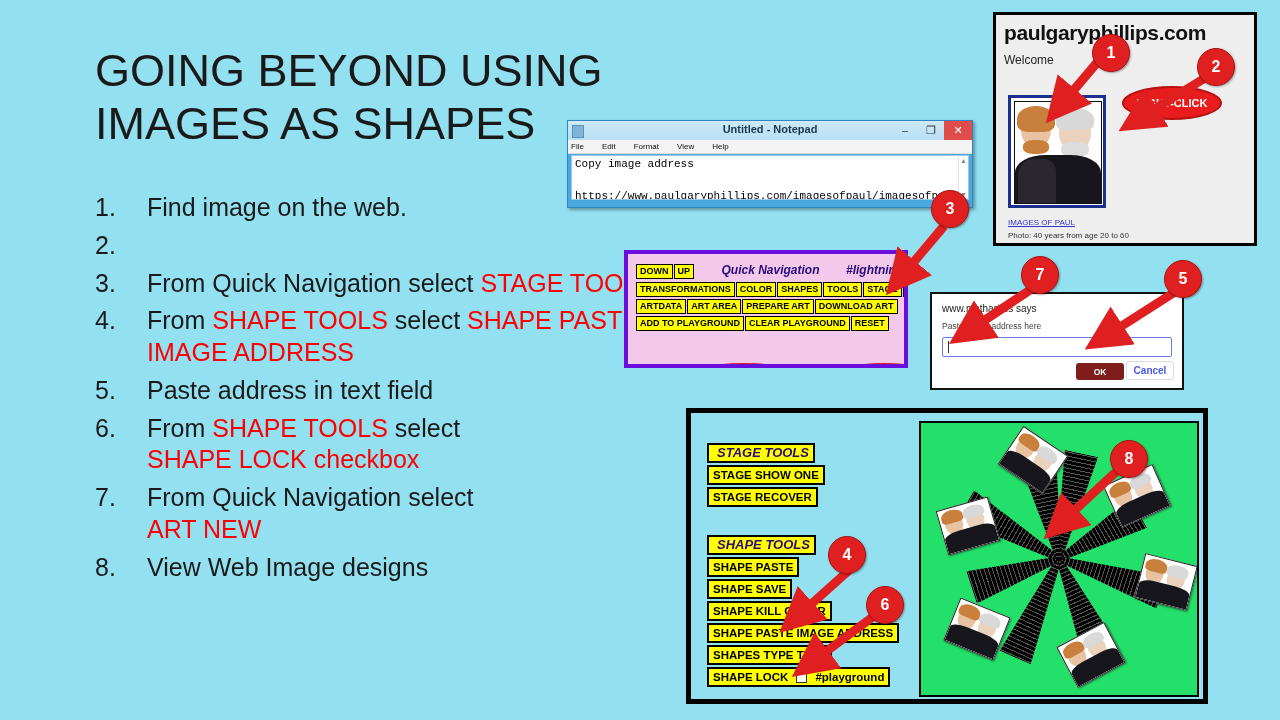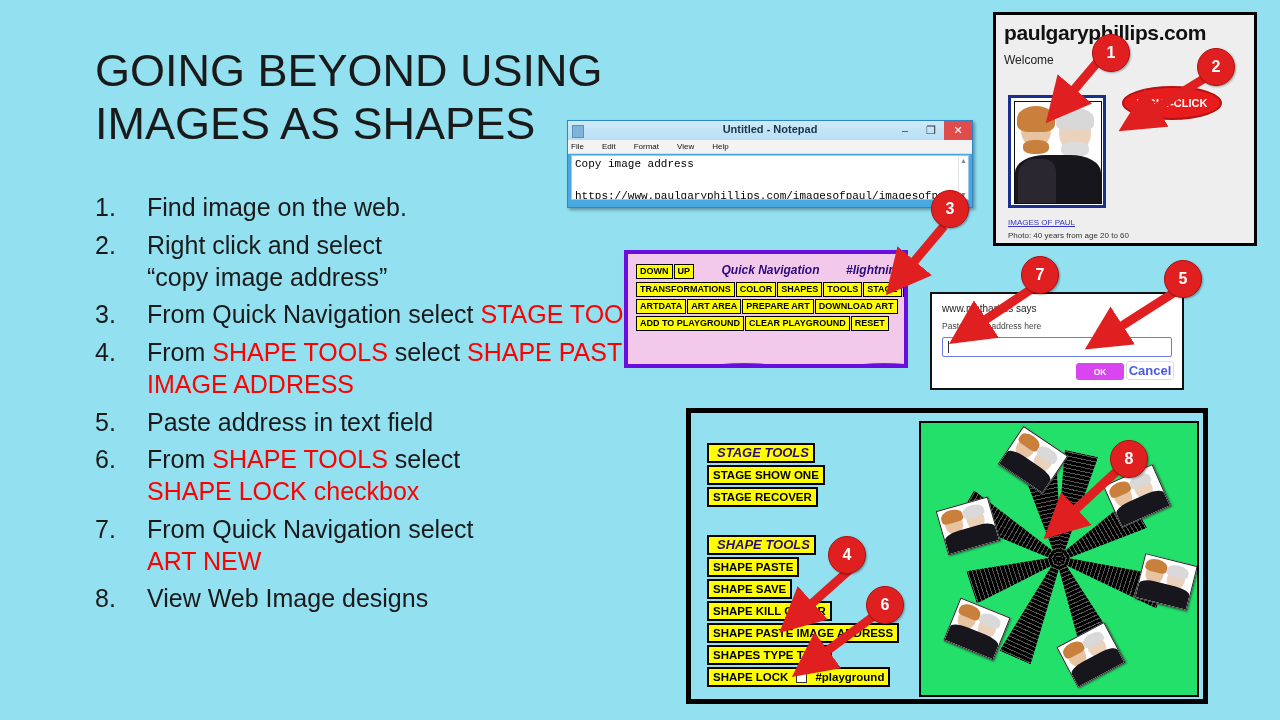"Right click and select" div.txt { html: <div><span>Right click and select</span><br><span>“copy image address”</span></div> -> none }
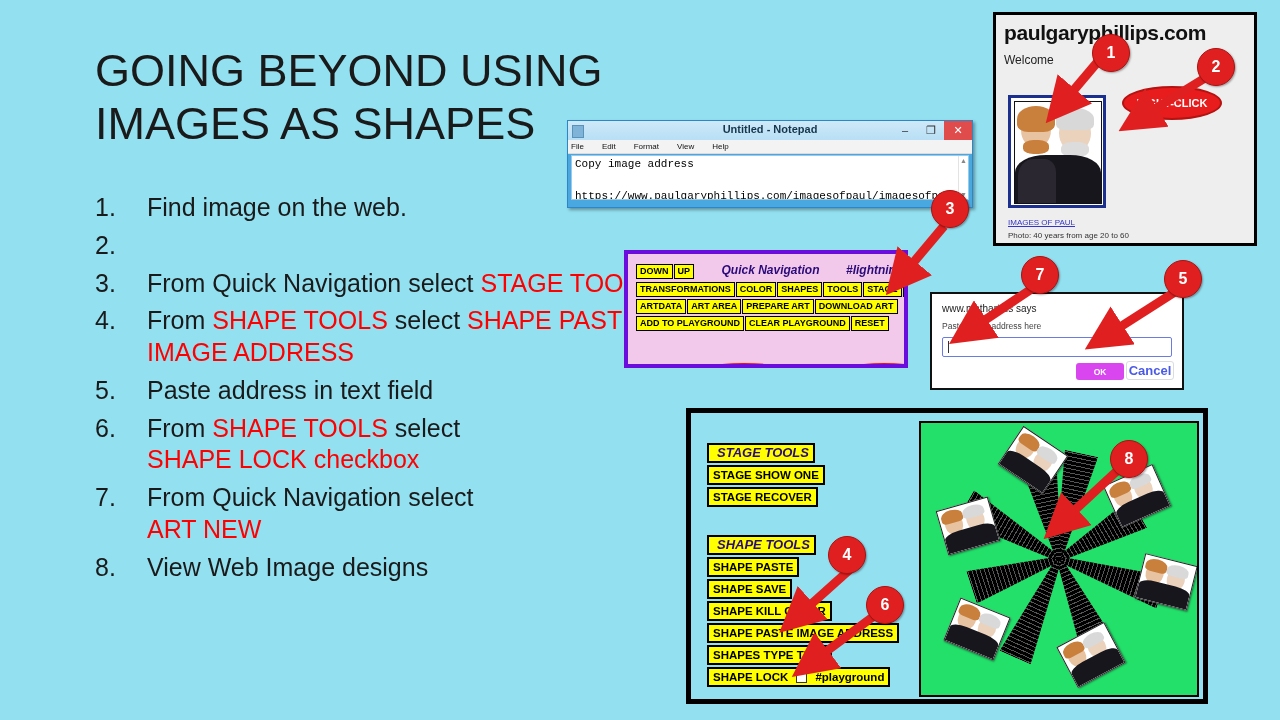"OK" #dlg-ok { background: #d946ef -> #7f1d1d }
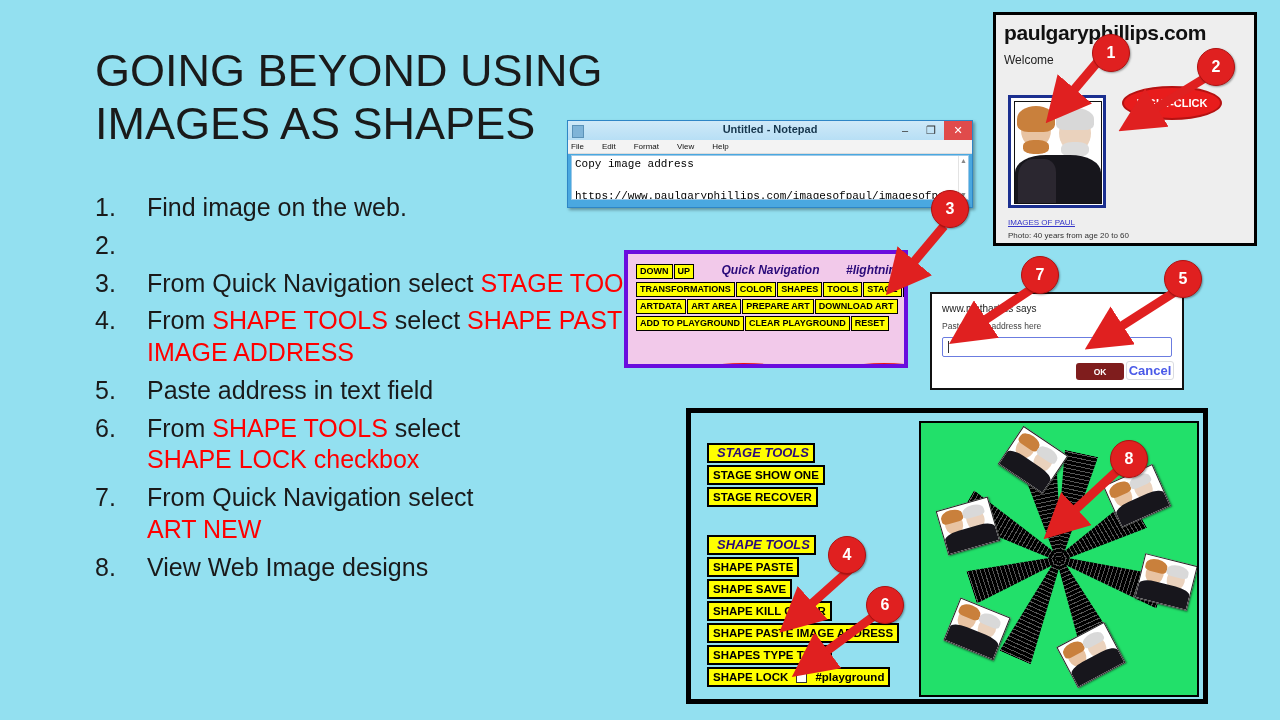"Cancel" #dlg-cancel { font-size: 13px -> 10px }
